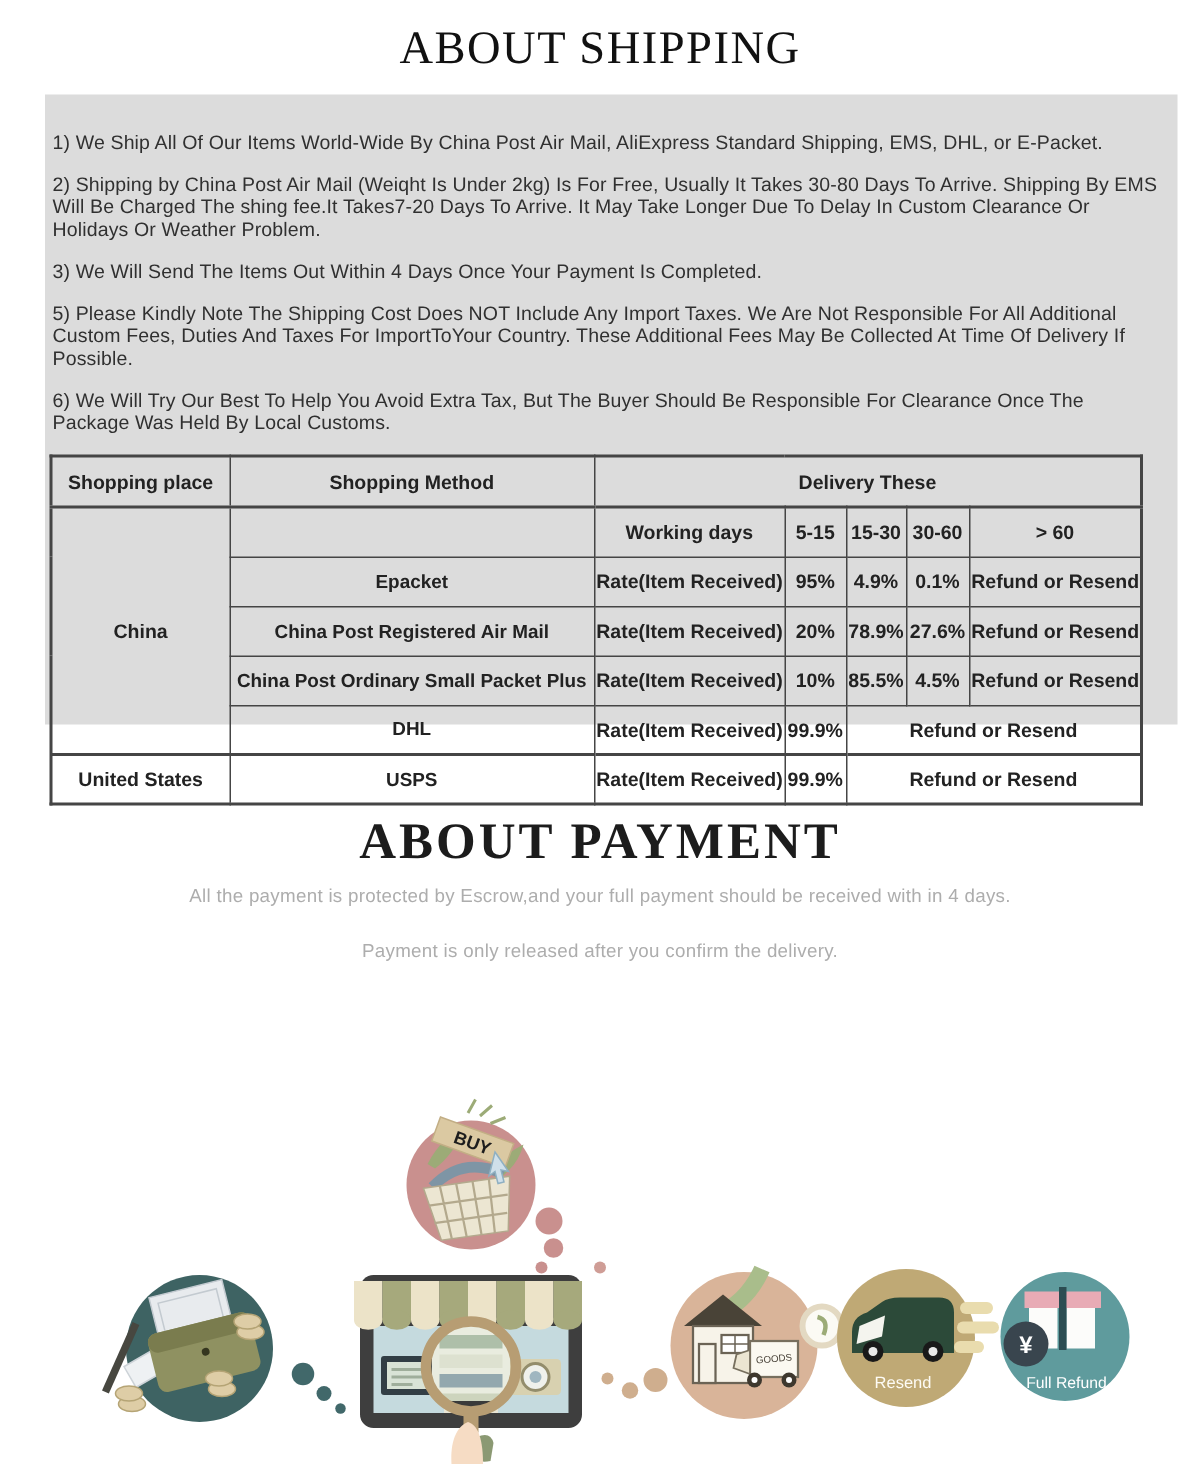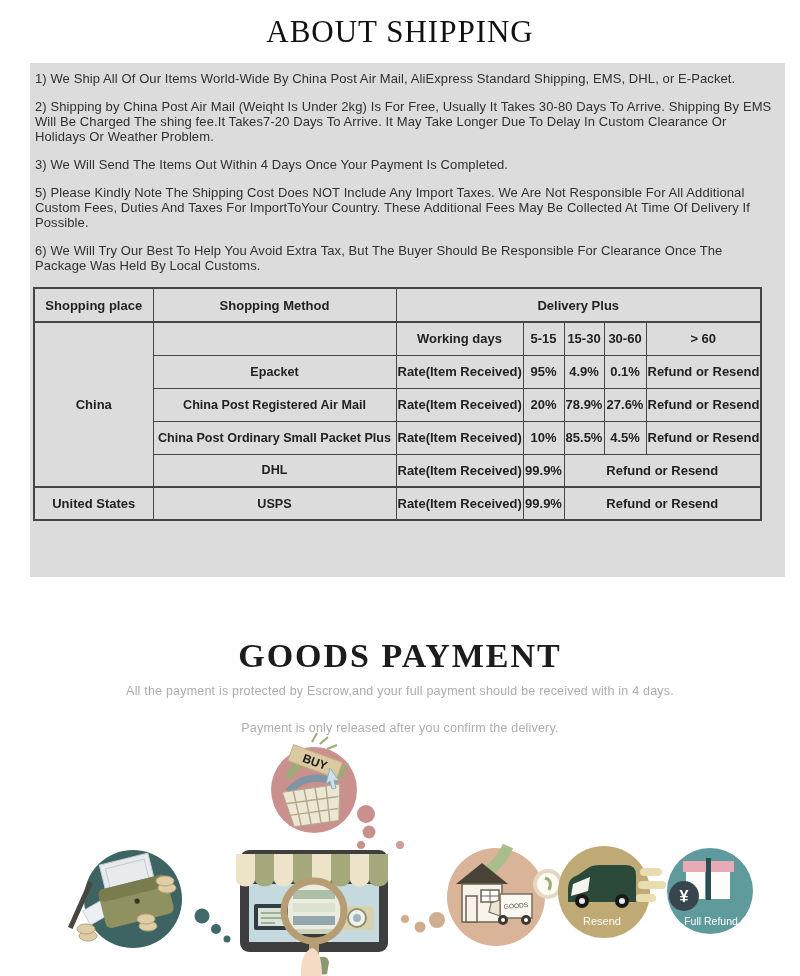"1) We Ship All Of" .panel { height: 514px -> 420px; padding: 8px 10px 10px 5px -> 24px 10px 10px 5px }
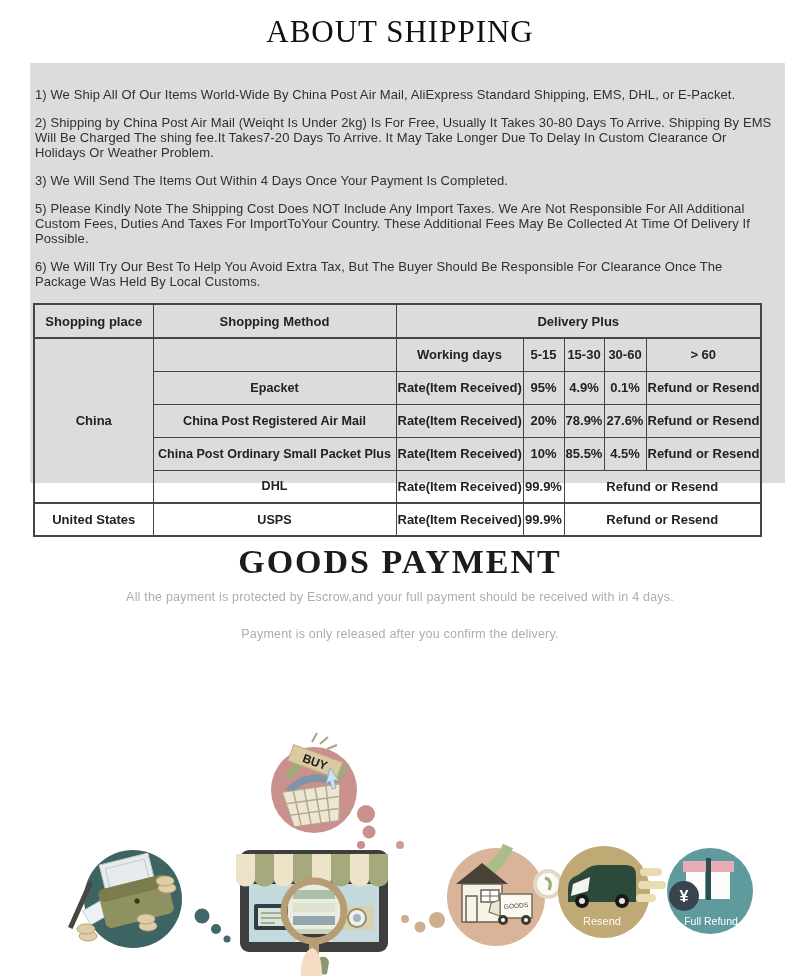"Delivery Plus" td { text: Plus -> These }
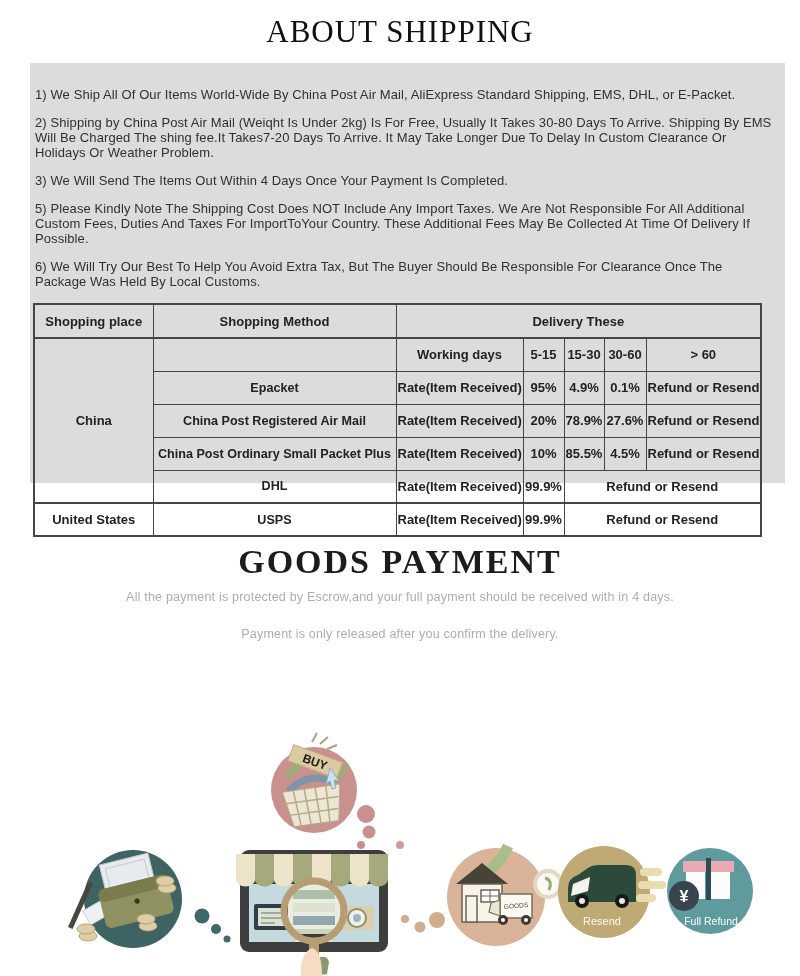"GOODS PAYMENT" h2.payment-title { text: GOODS -> ABOUT }
